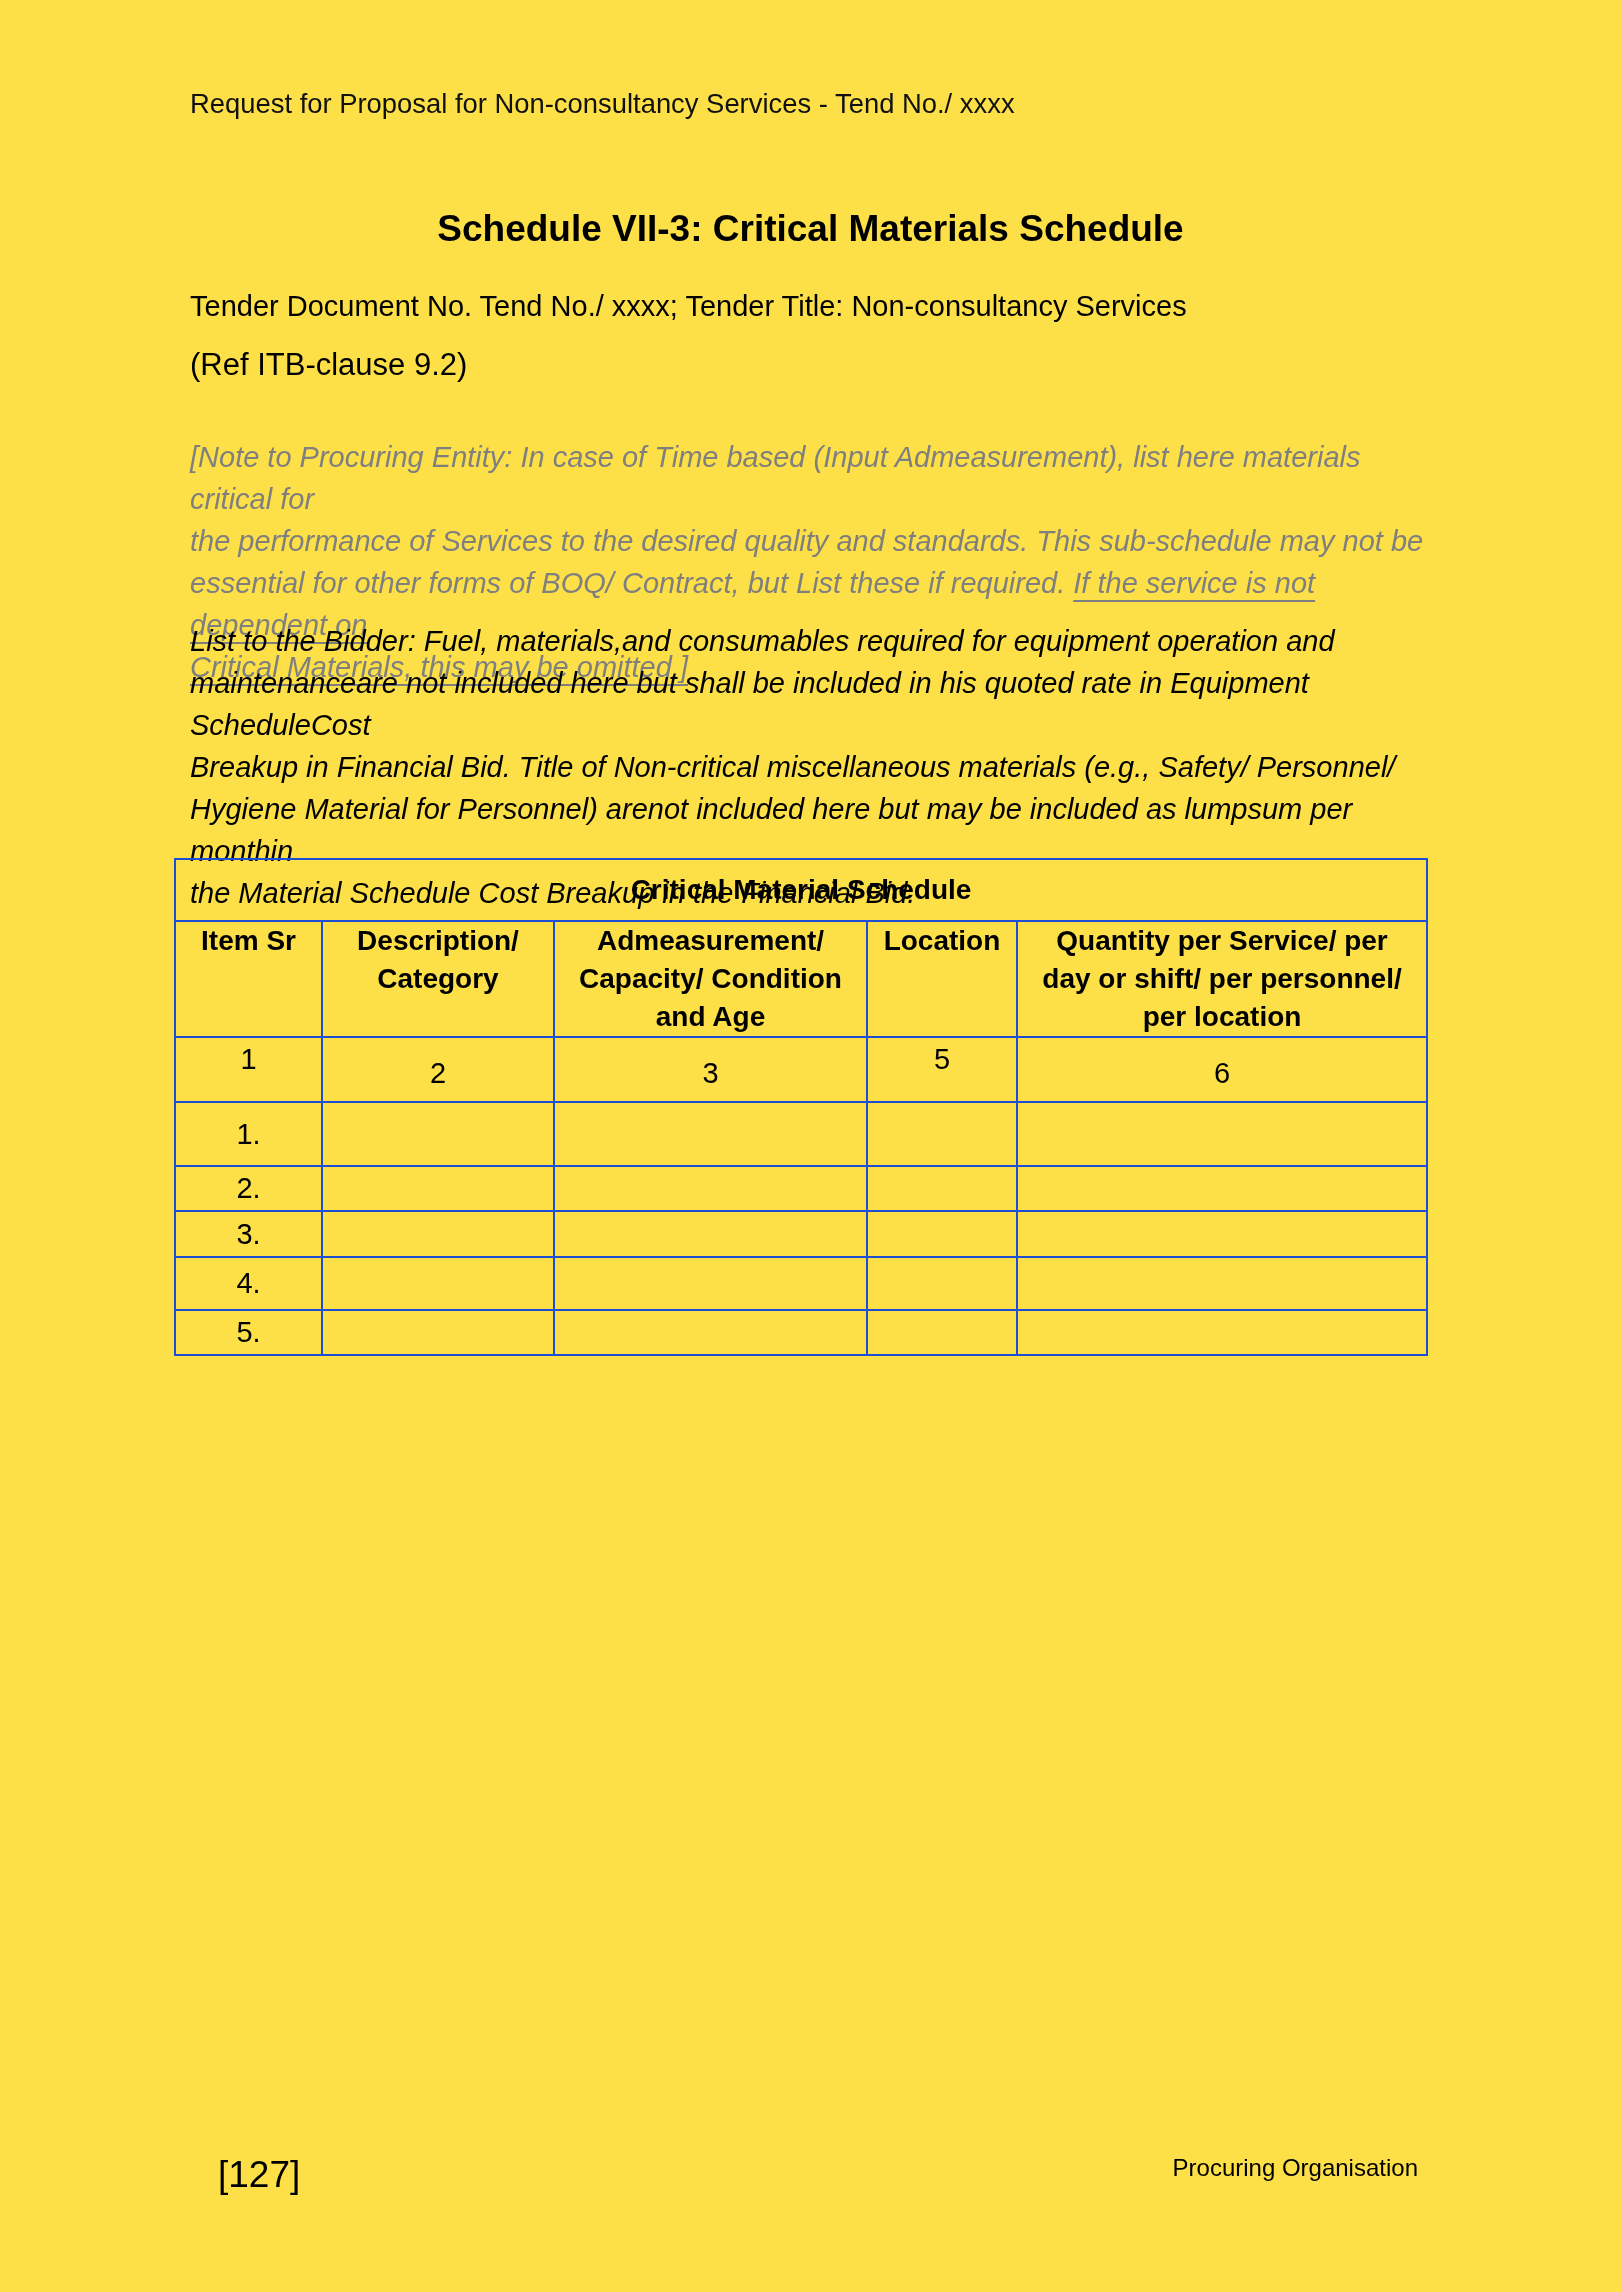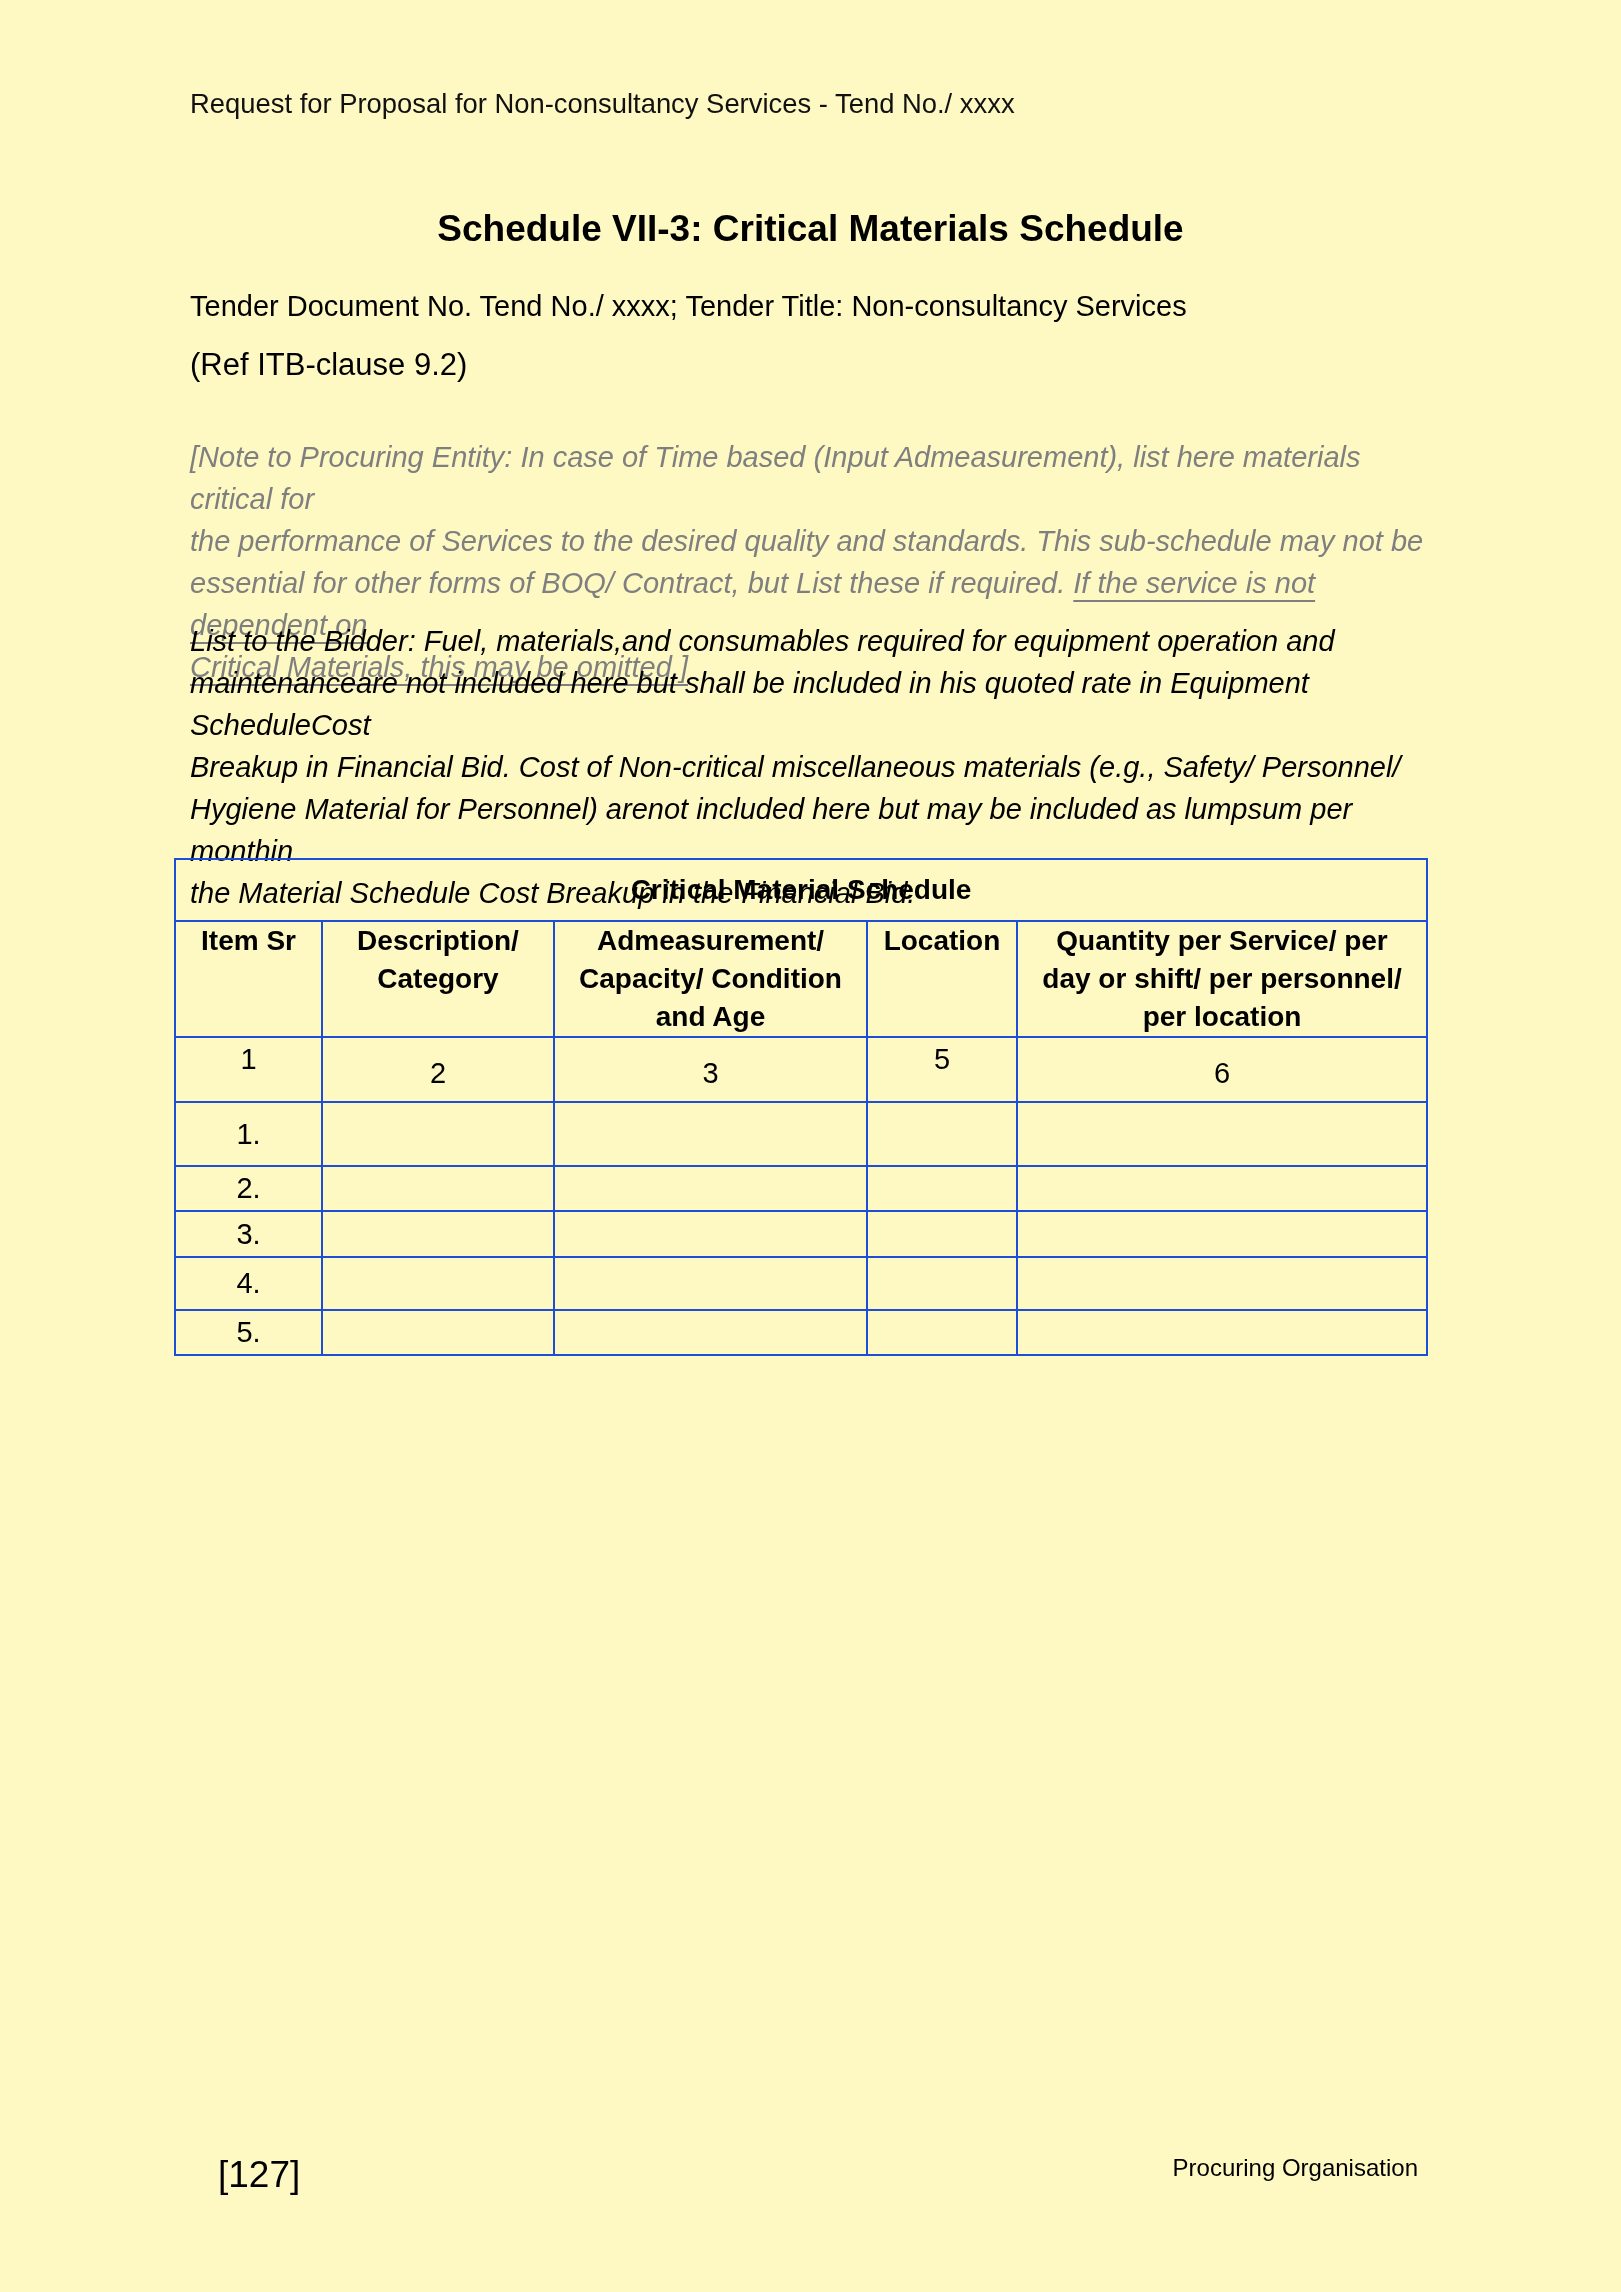"Request for Proposal for Non-consultancy" .page { background: #fef9c3 -> #fde047 }
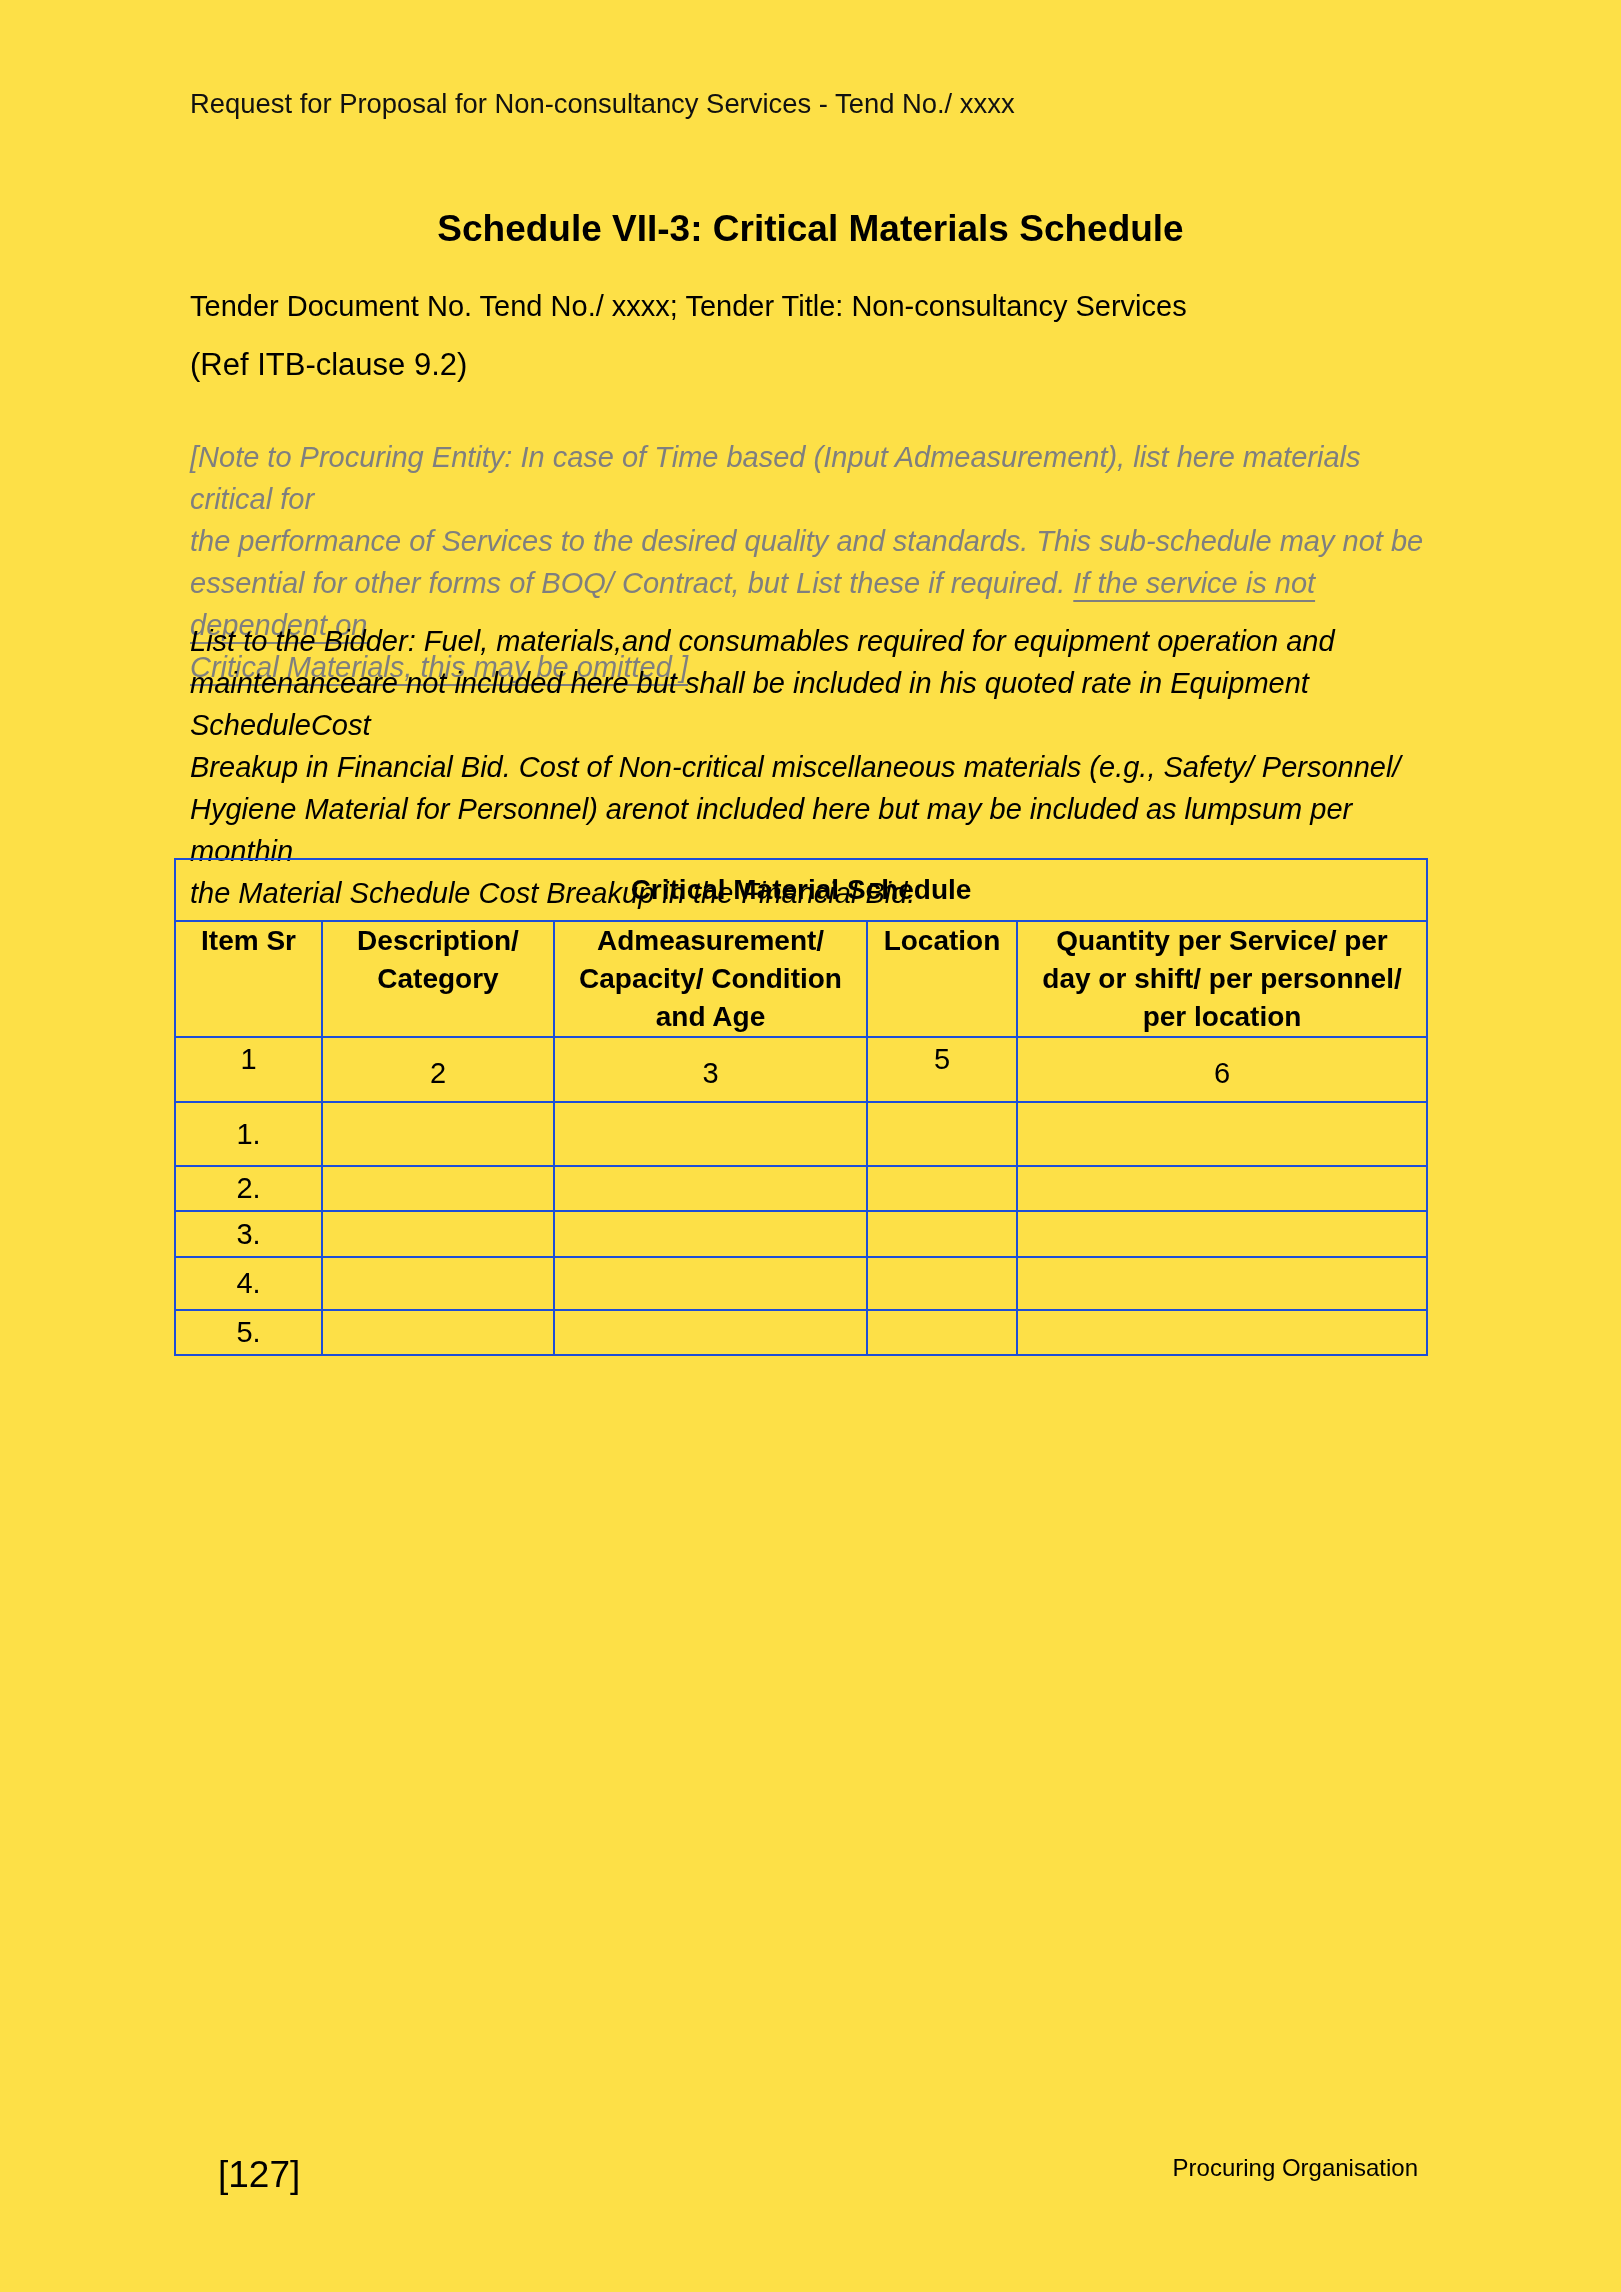"Breakup in Financial Bid. Cost" div { text: Cost -> Title }
